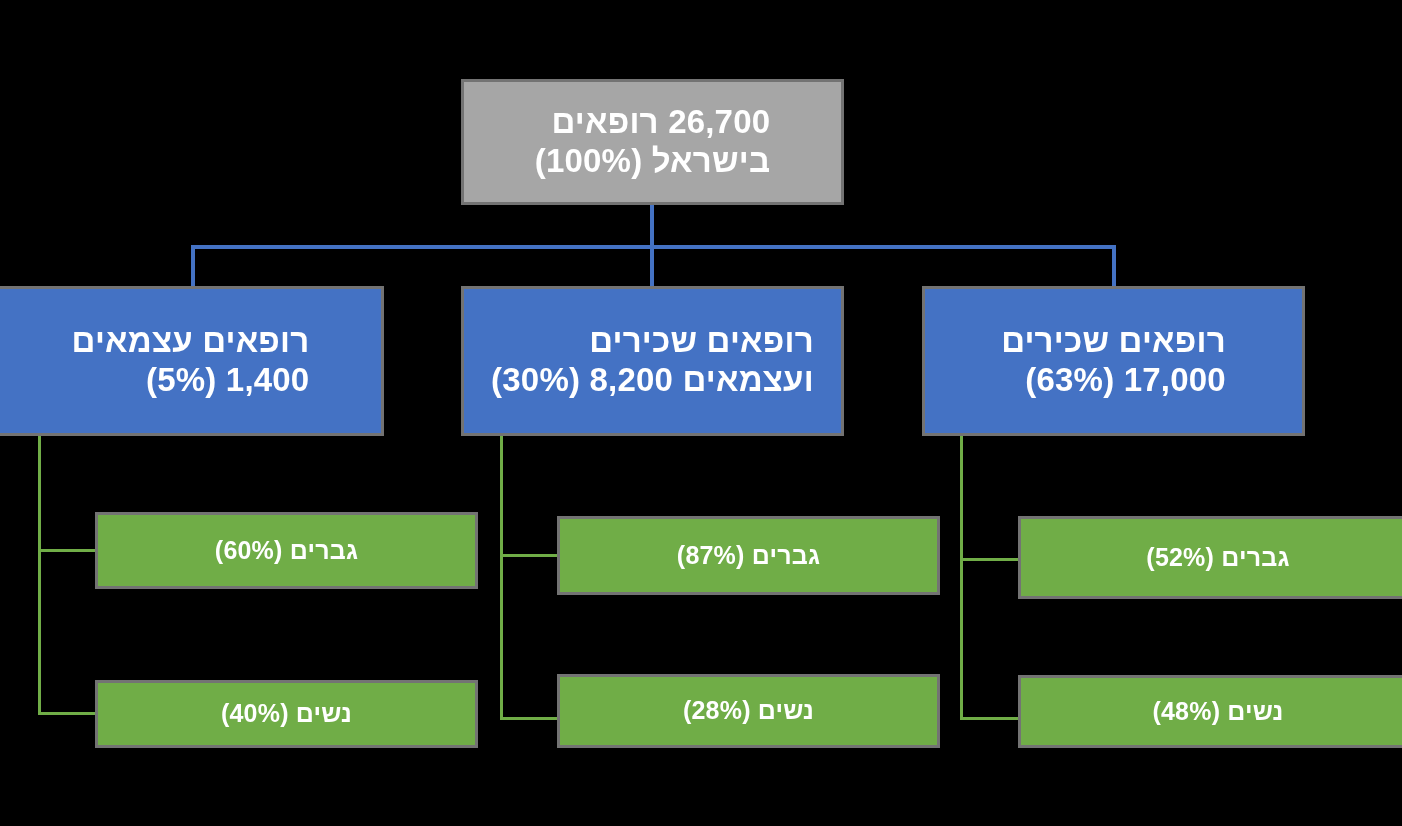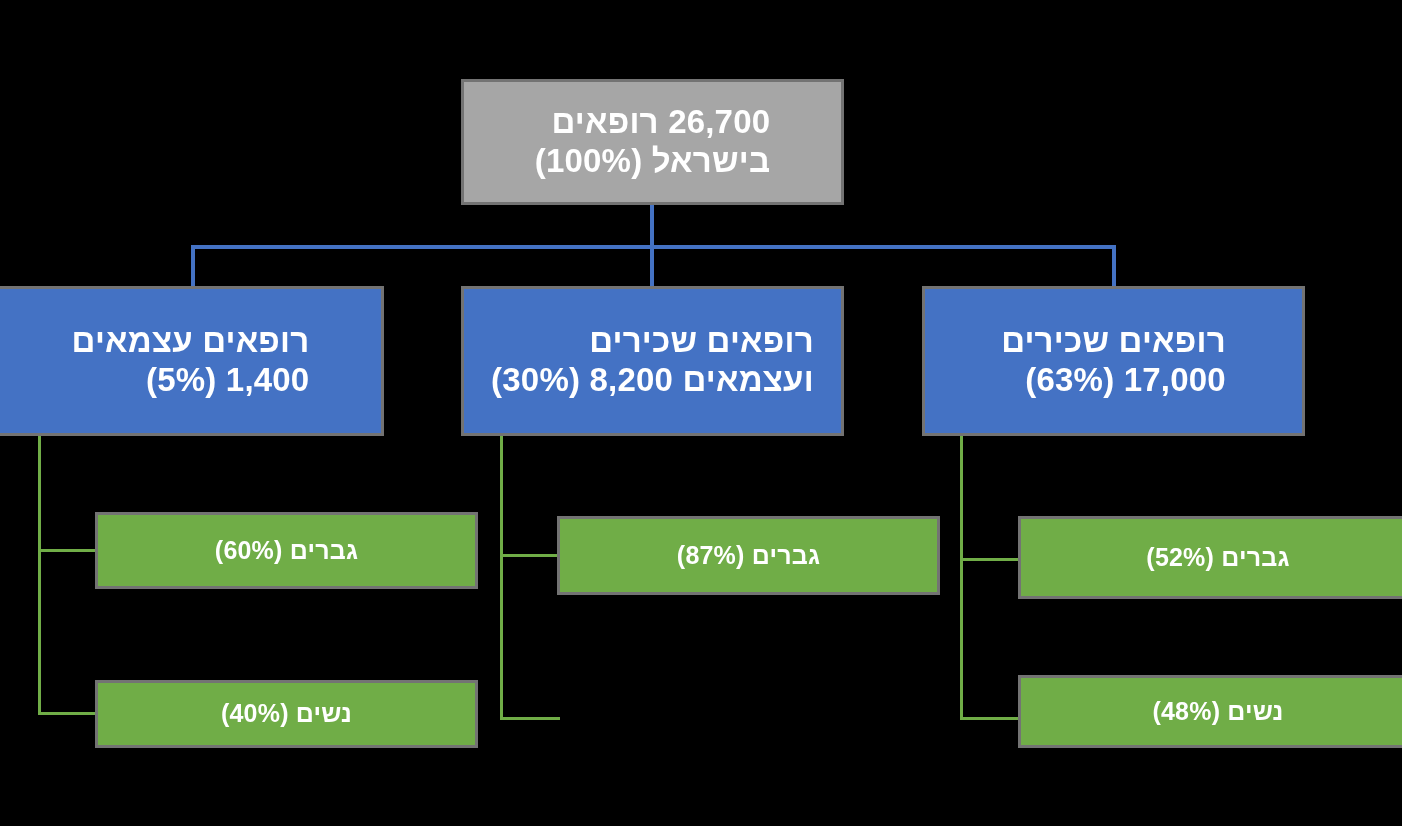"נשים (28%)" div.node { html: none -> <div>נשים (28%)</div> }
